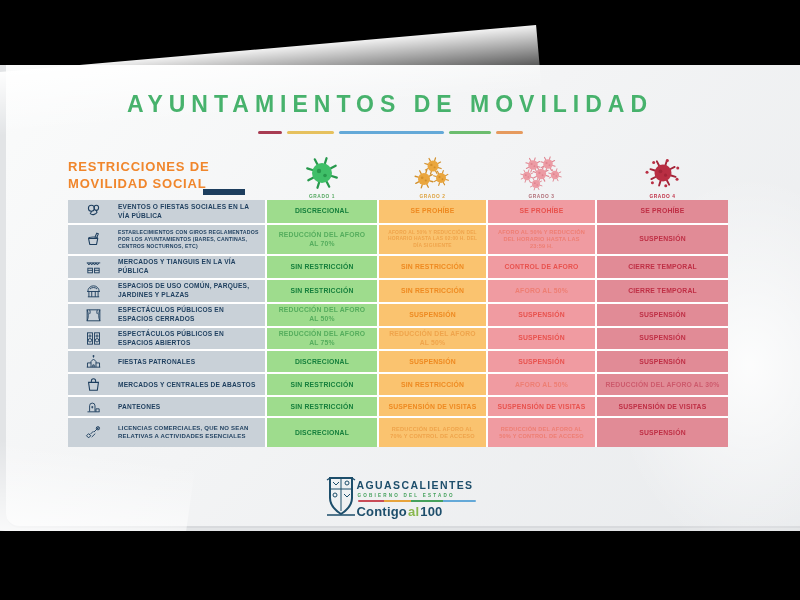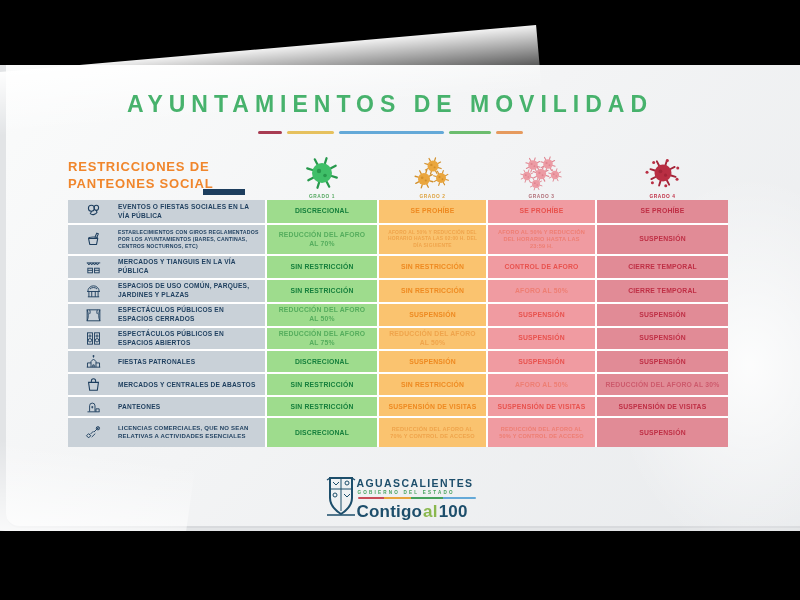"PANTEONES SOCIAL" div { text: PANTEONES -> MOVILIDAD }
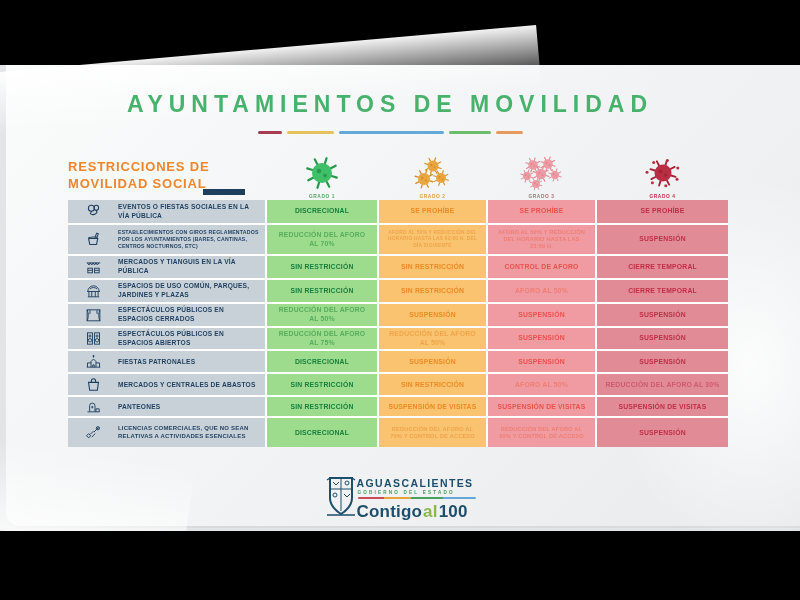"Contigoal100" .f-slogan { font-size: 17px -> 13px }
